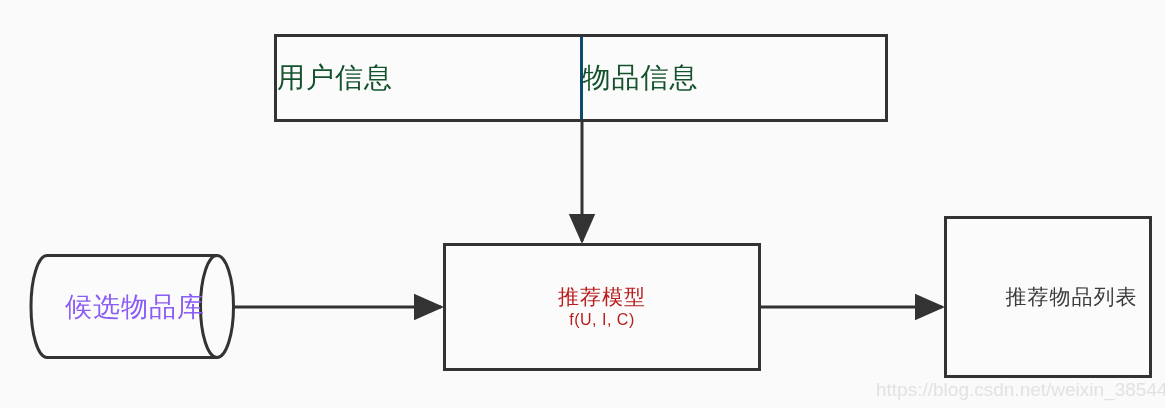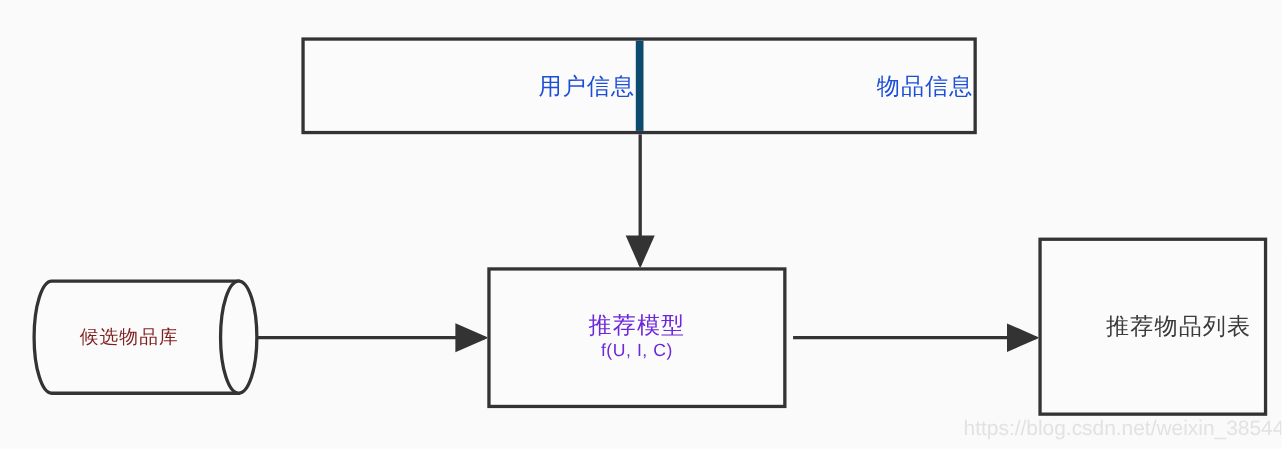"用户信息" .feature-cell { color: #1d4ed8 -> #14532d; font-size: 21px -> 28px; justify-content: flex-end -> flex-start }
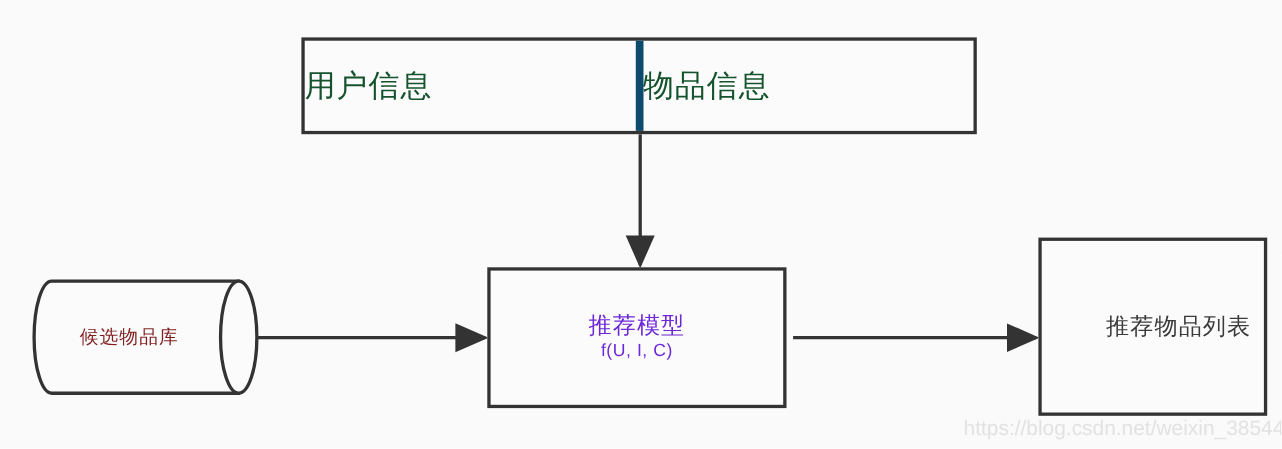"物品信息" .feature-cell + .feature-cell { border-left: 7px solid #0c4a6e -> 3px solid #0c4a6e }
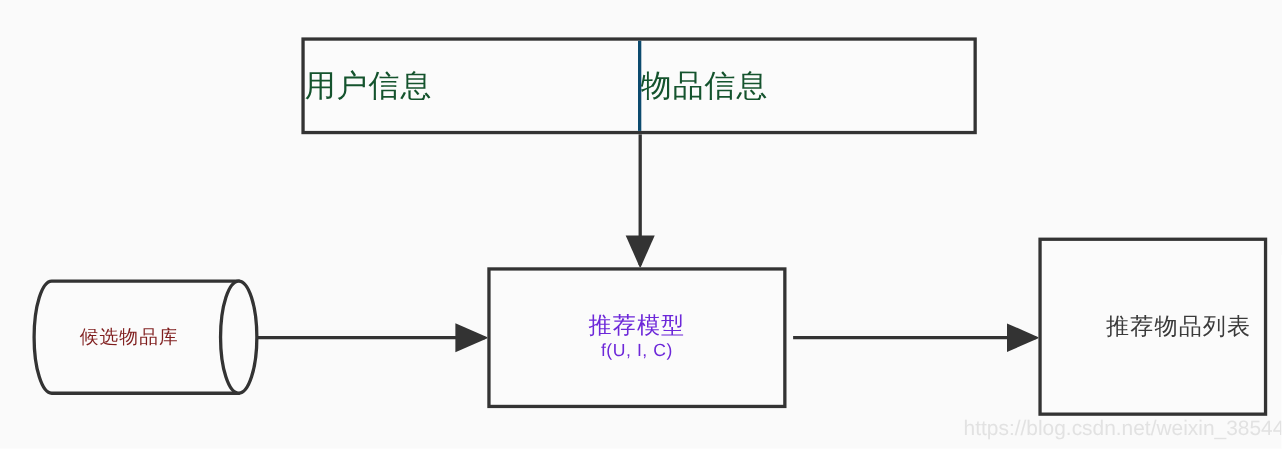"候选物品库" .db-label { color: #7f1d1d -> #8b5cf6; font-size: 17px -> 27px; justify-content: center -> flex-end }
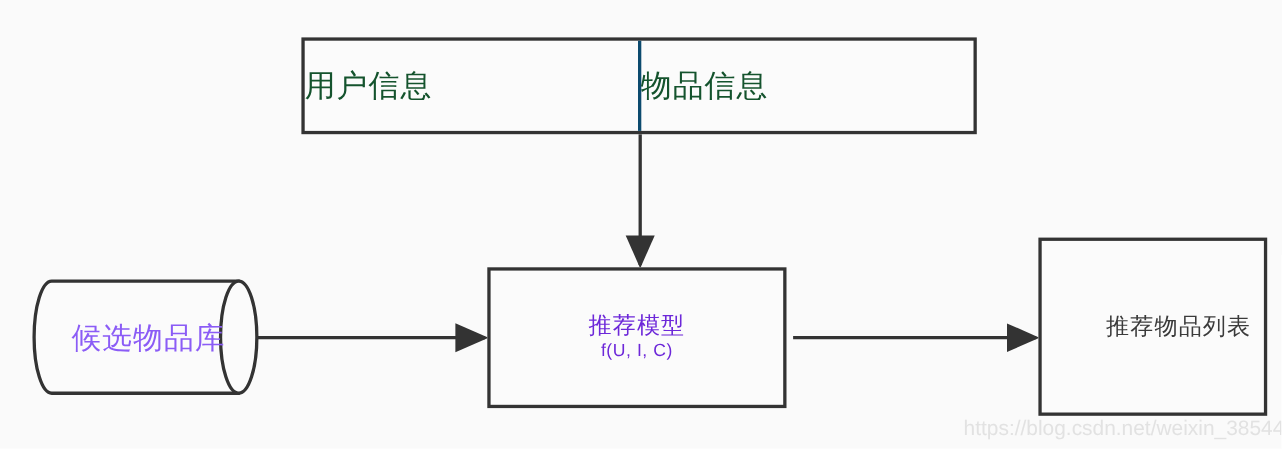"推荐模型" .model-box { color: #6d28d9 -> #b91c1c; width: 272px -> 318px }
